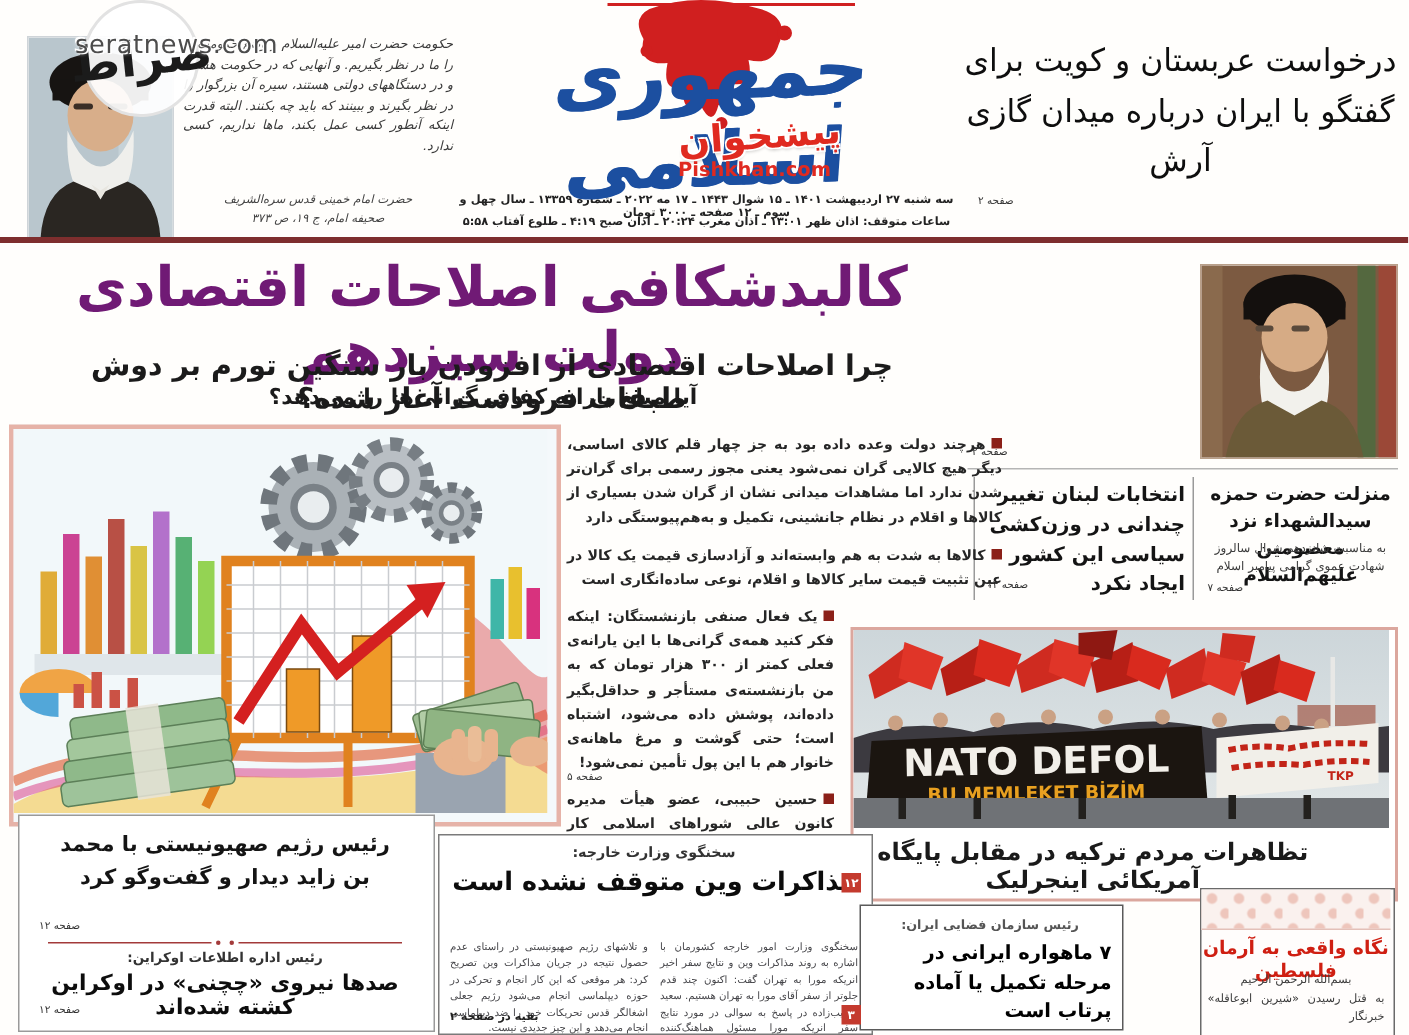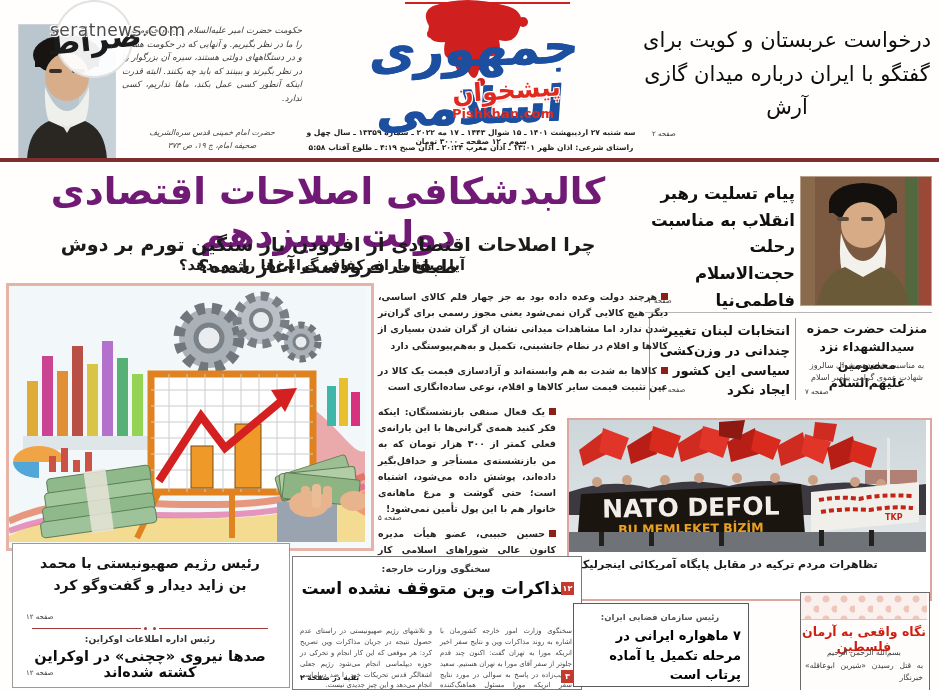"راستای شرعی: اذان ظهر ۱۳:۰۱" div.abs { text: راستای شرعی -> ساعات متوقف }
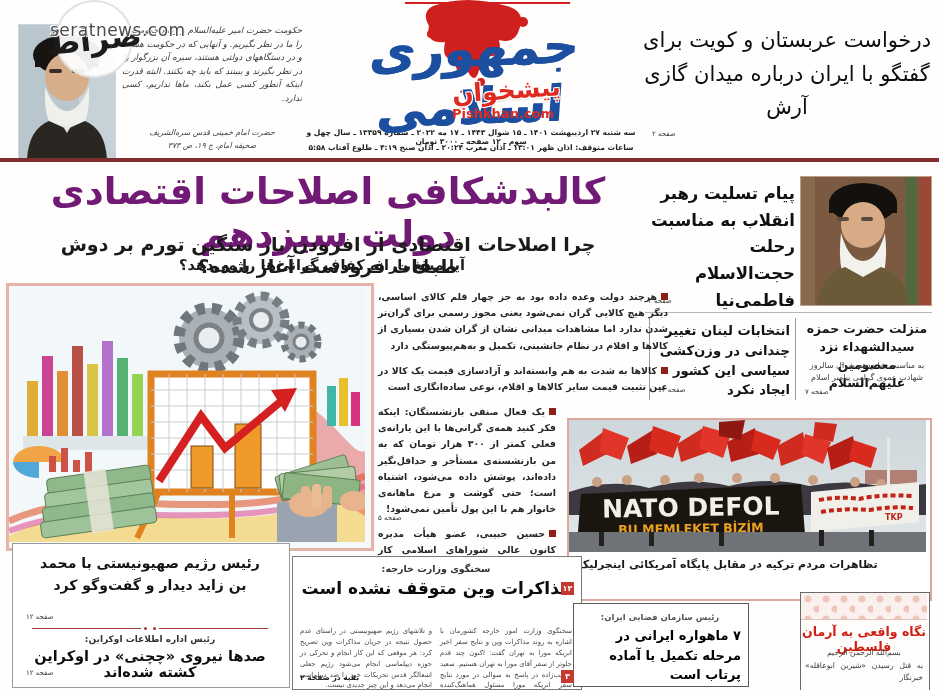"پیام تسلیت رهبر انقلاب به" div.abs { html: <div>پیام تسلیت رهبر انقلاب به مناسبت رحلت حجت‌الاسلام فاطمی‌نیا</div> -> none }
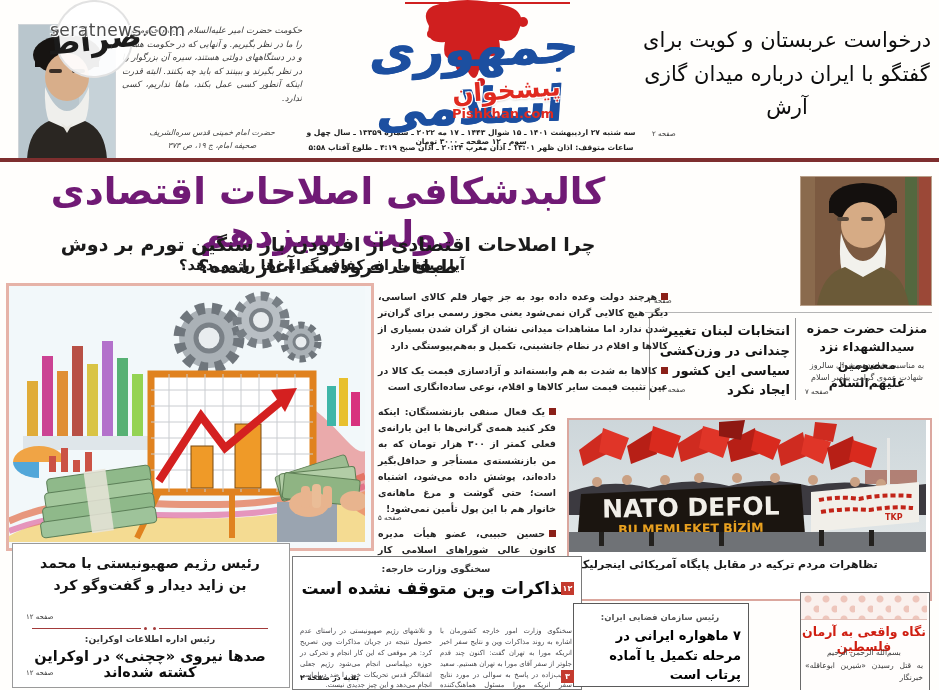"تظاهرات مردم ترکیه در مقابل" .nato-caption { font-size: 11px -> 16px; left: 578px -> 550px; text-align: left -> center }
